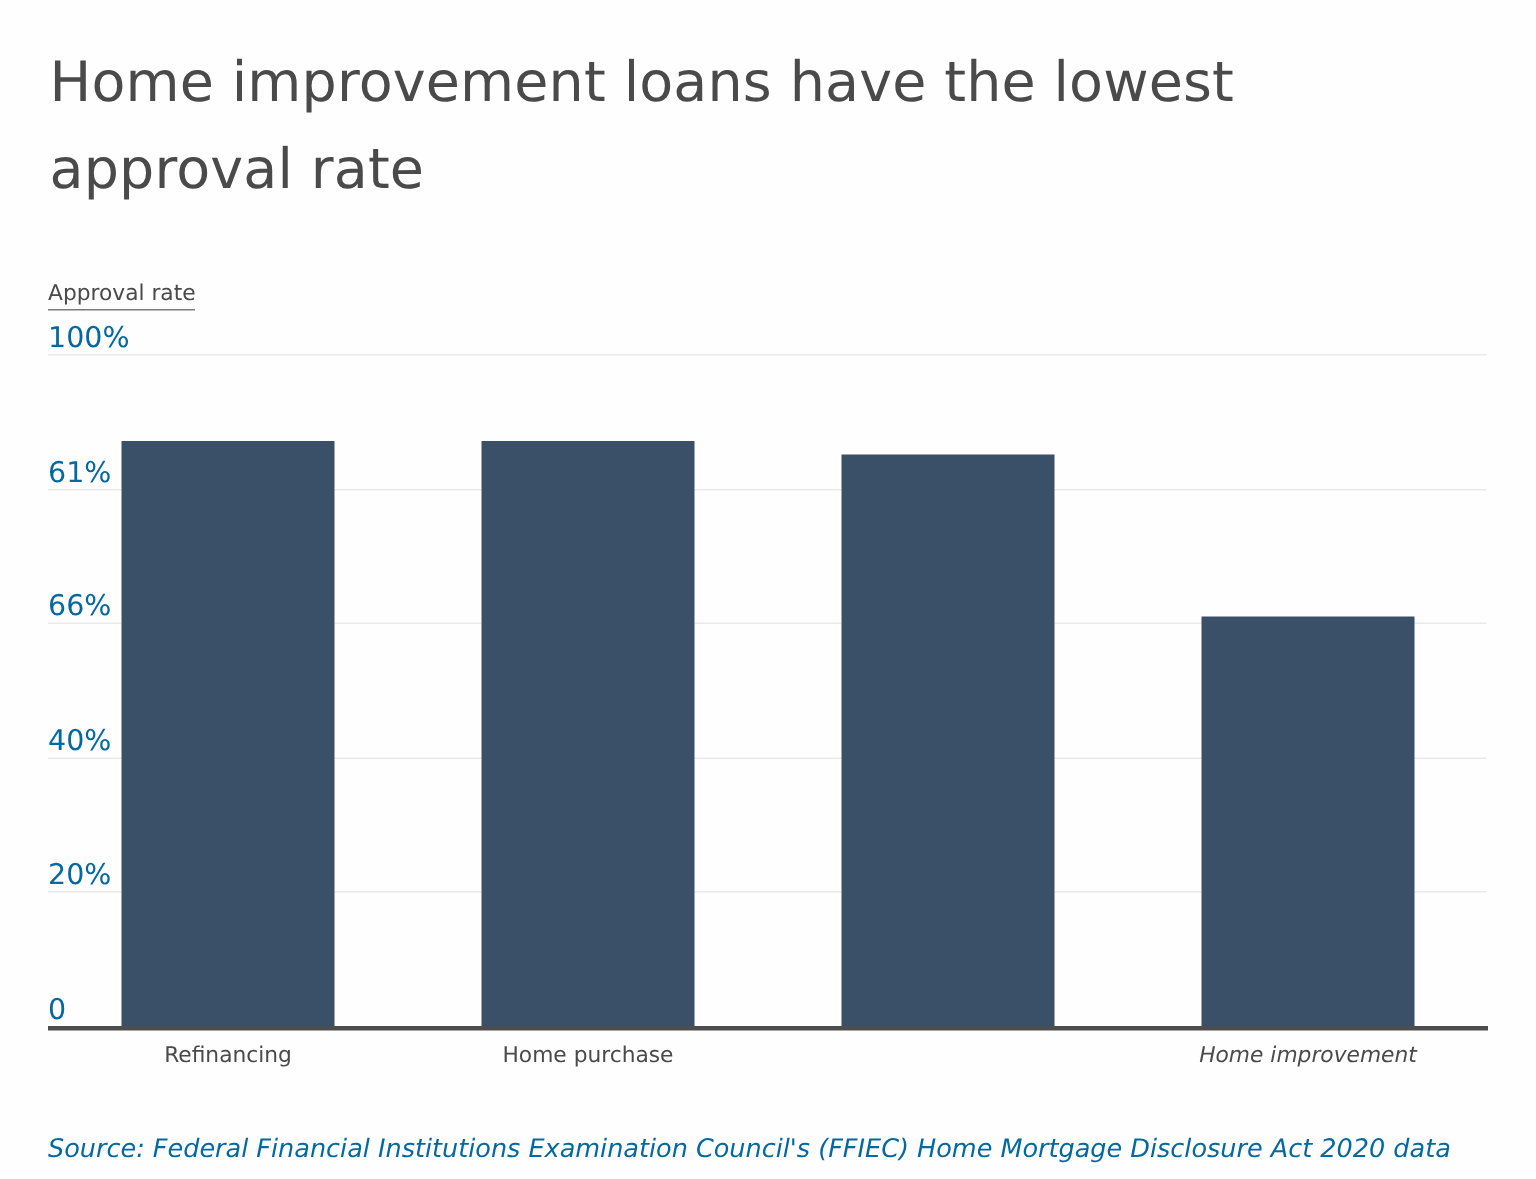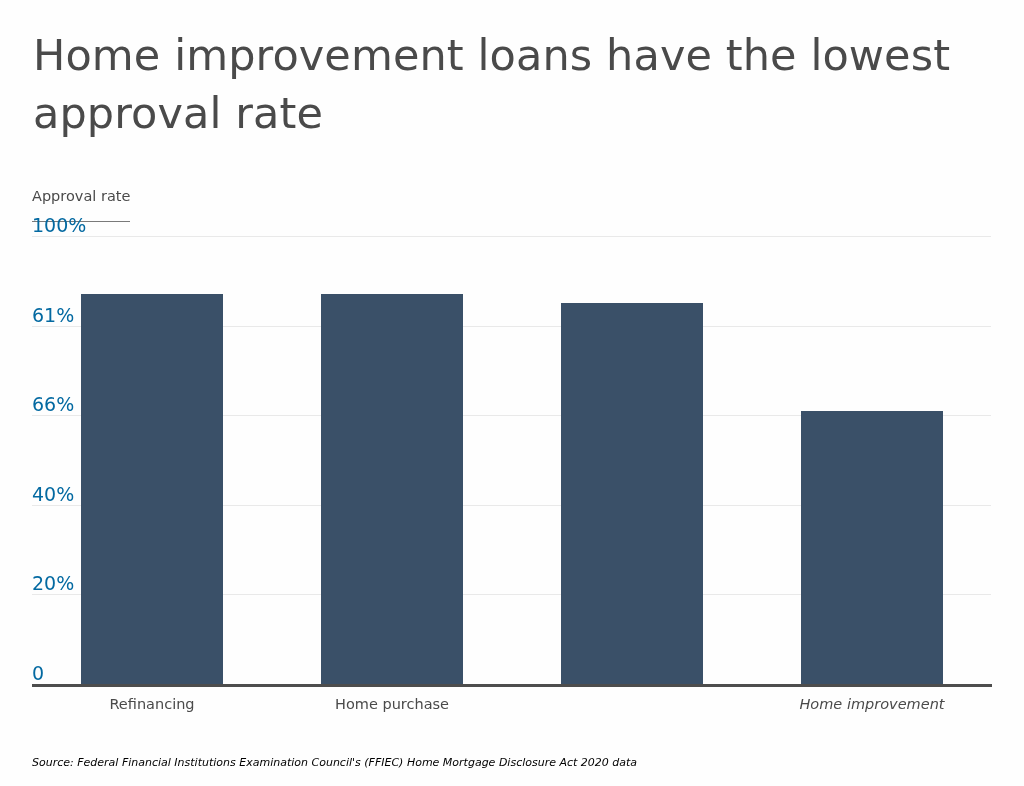"Home improvement loans have the" .title { font-size: 43px -> 37px }
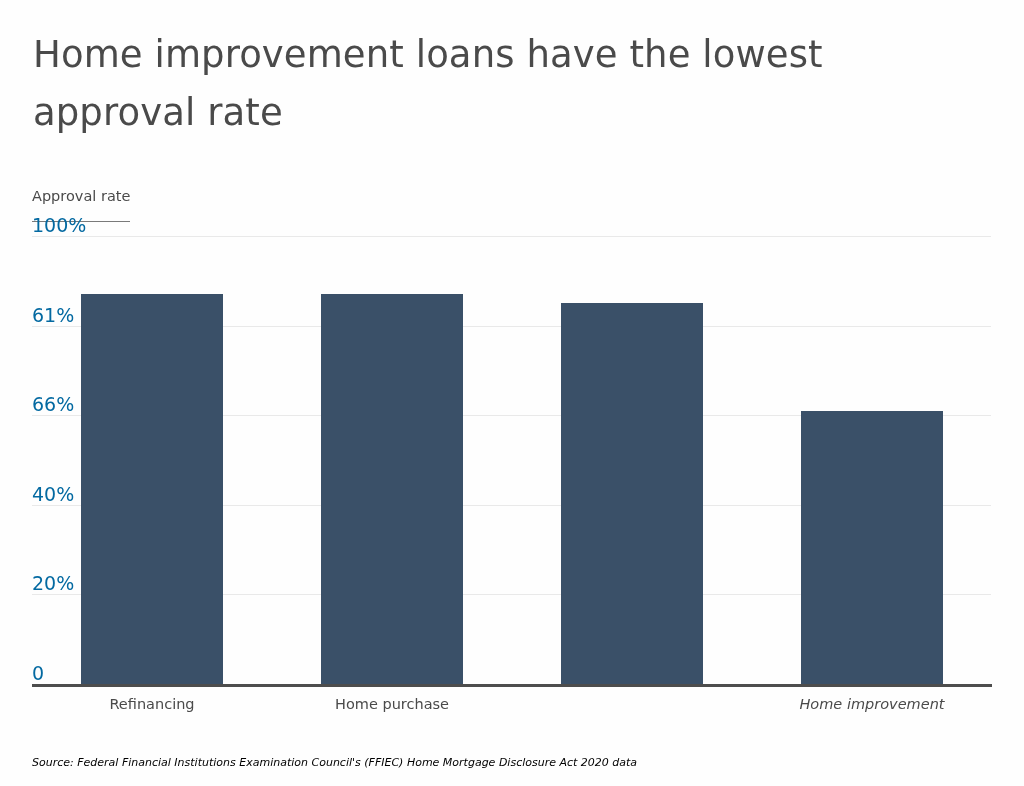"Approval rate" .axis-caption { padding-bottom: 16px -> 1px }
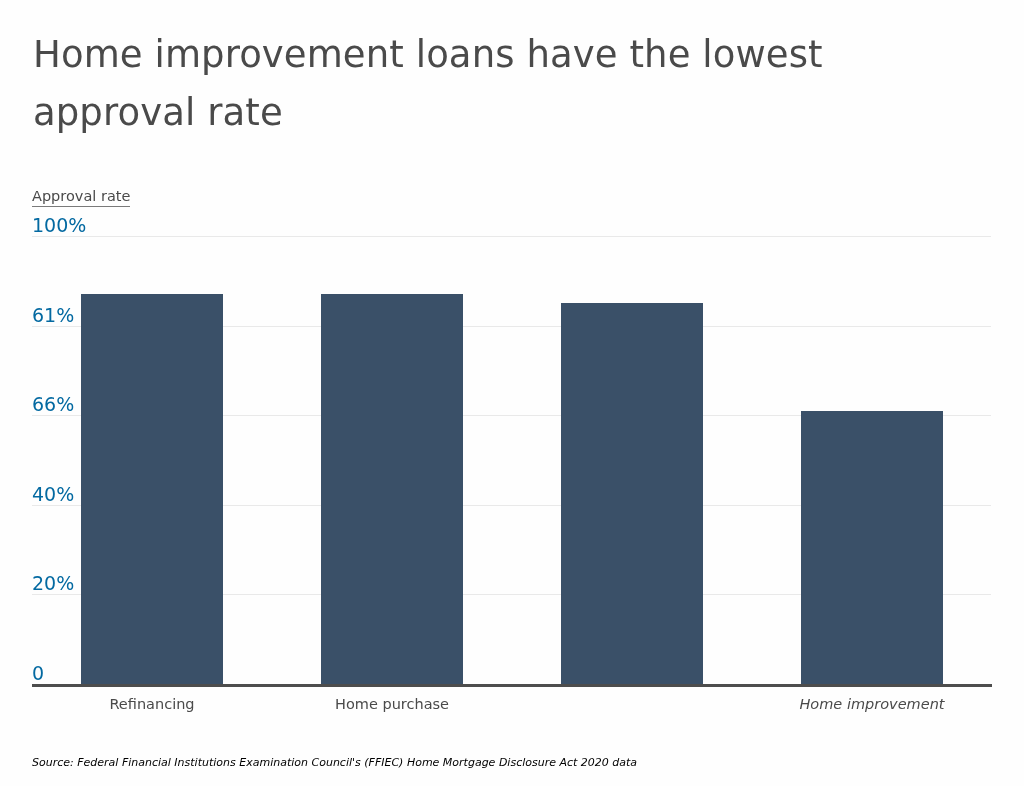"Source: Federal Financial Institutions" .source { color: #000000 -> #0369a1; font-size: 11px -> 17px }
